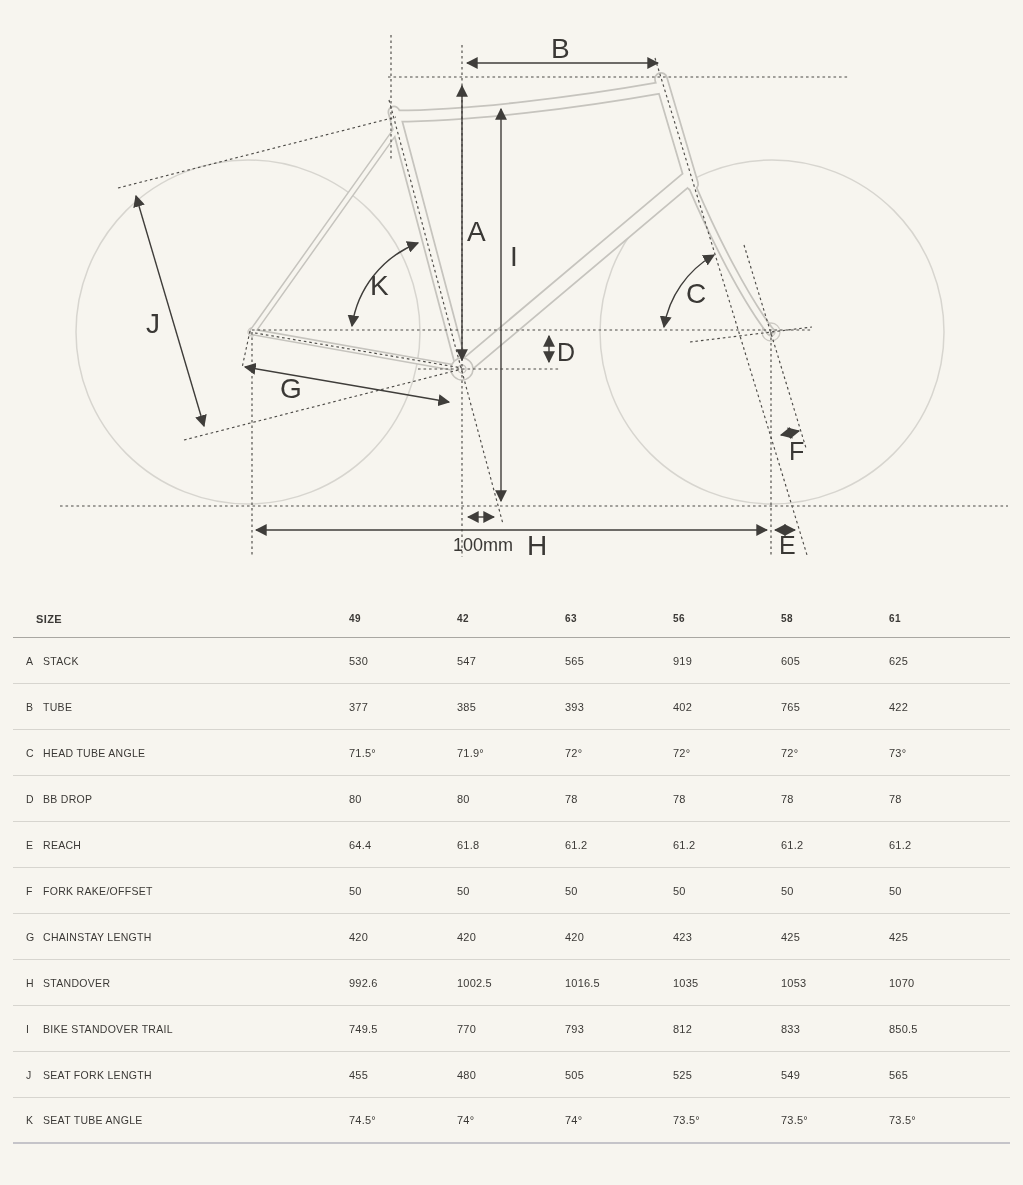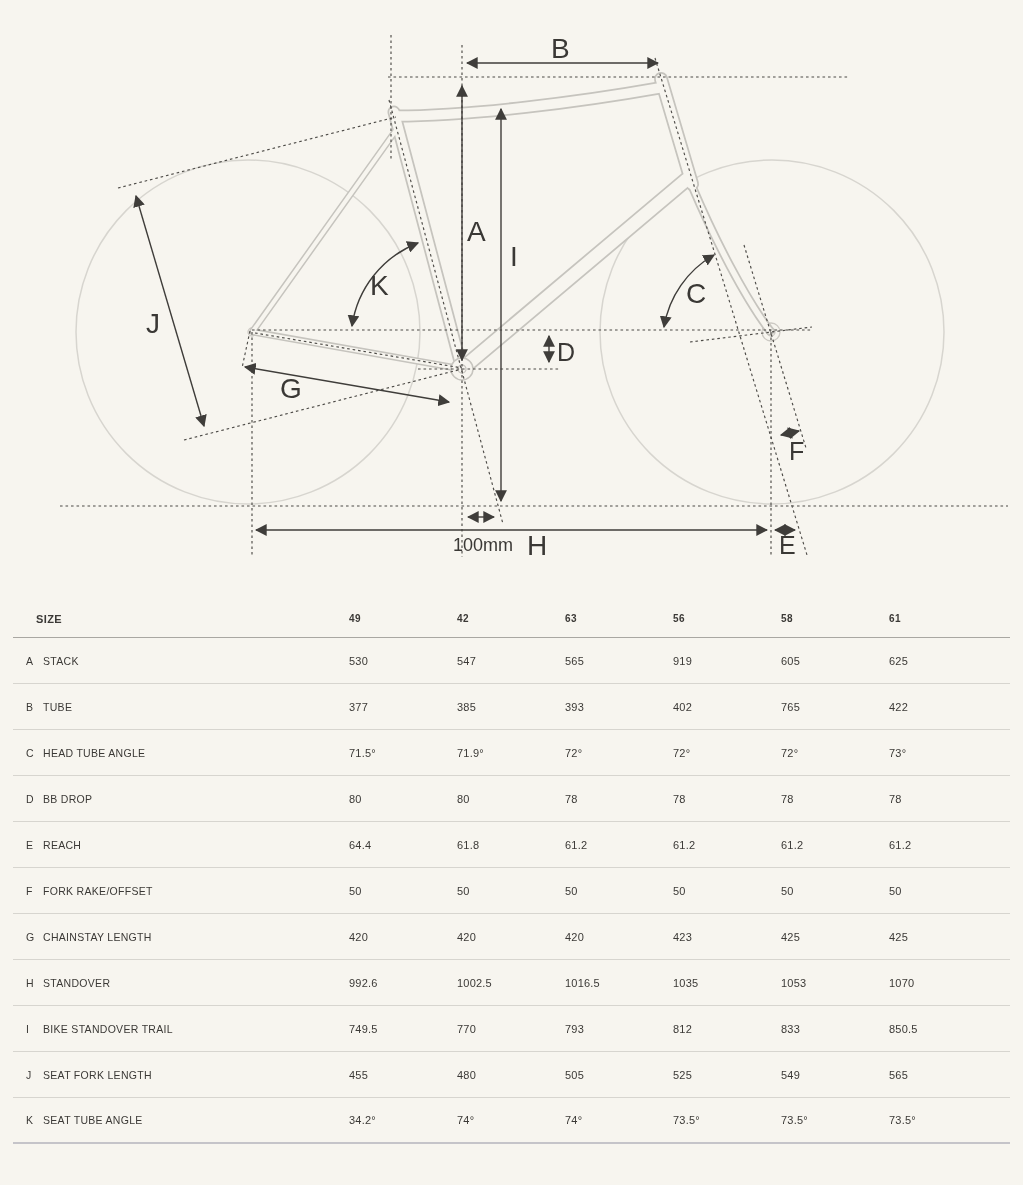"34.2°" div.cell { text: 34.2 -> 74.5 }
